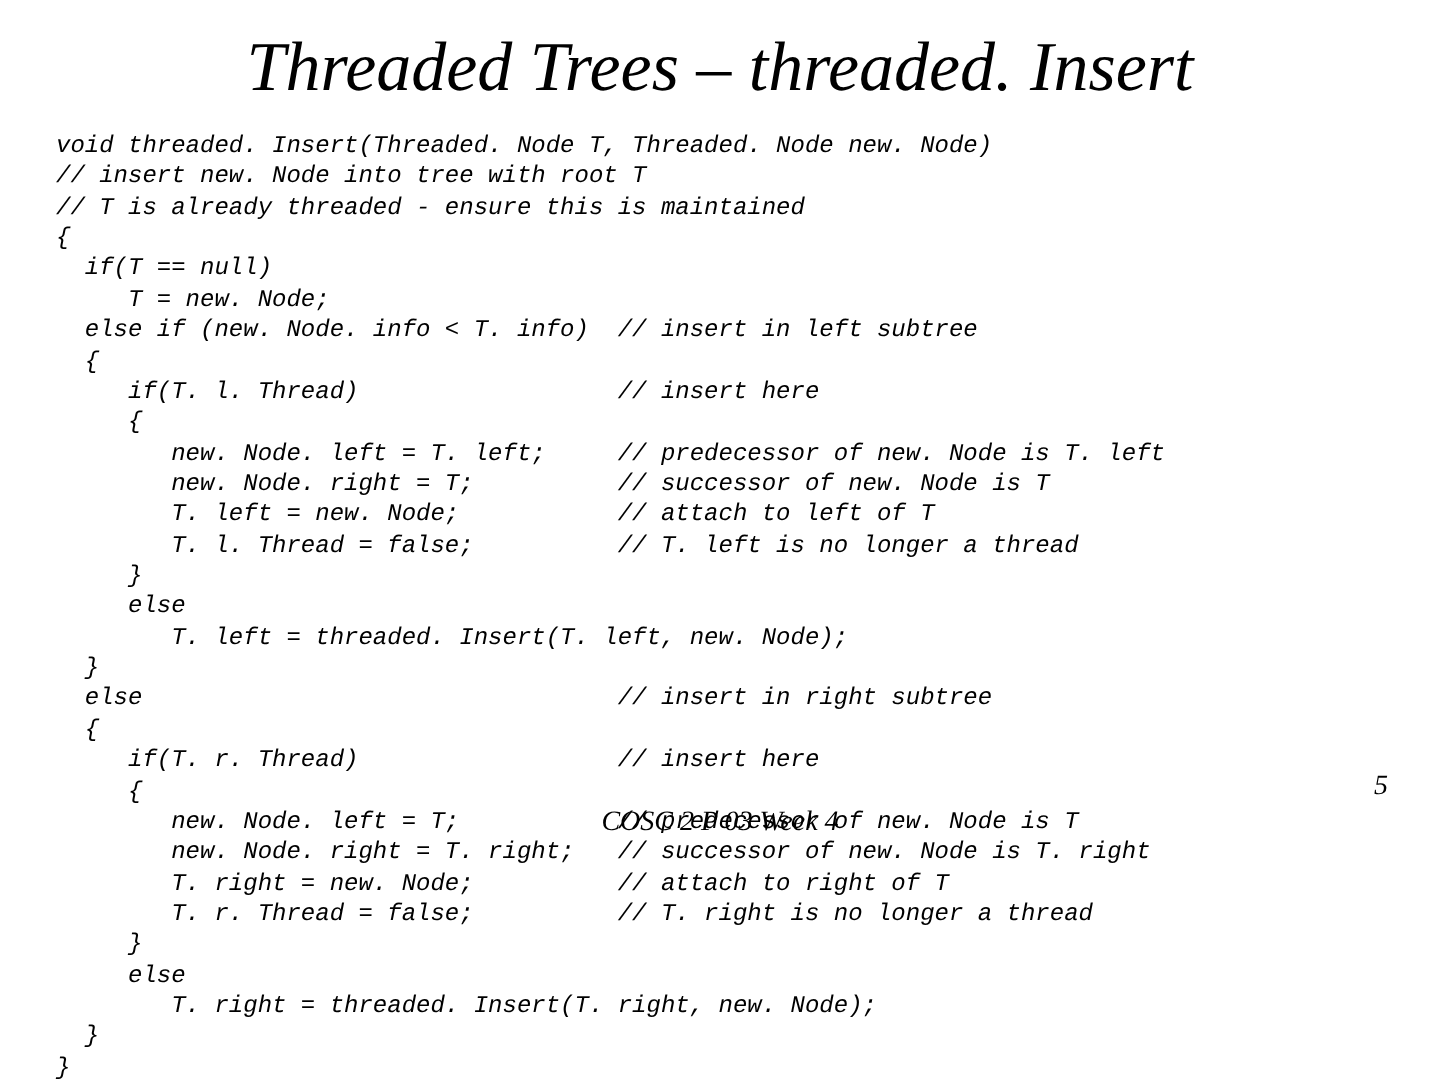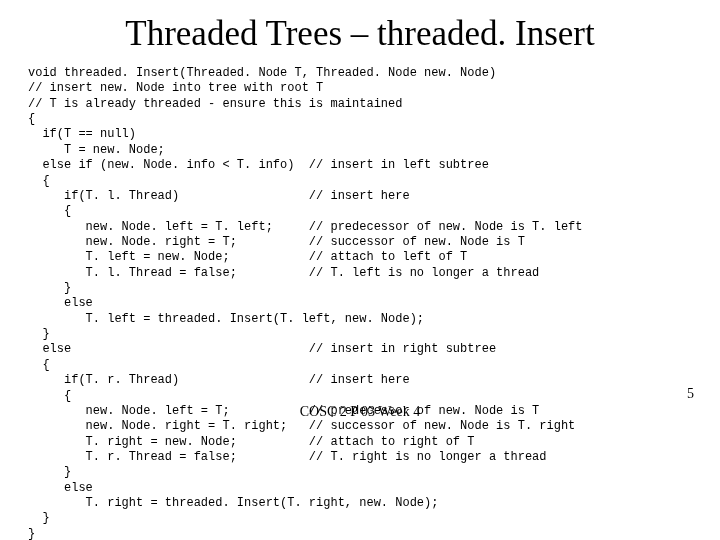"Threaded Trees – threaded. Insert" .slide { font-style: none -> italic }
